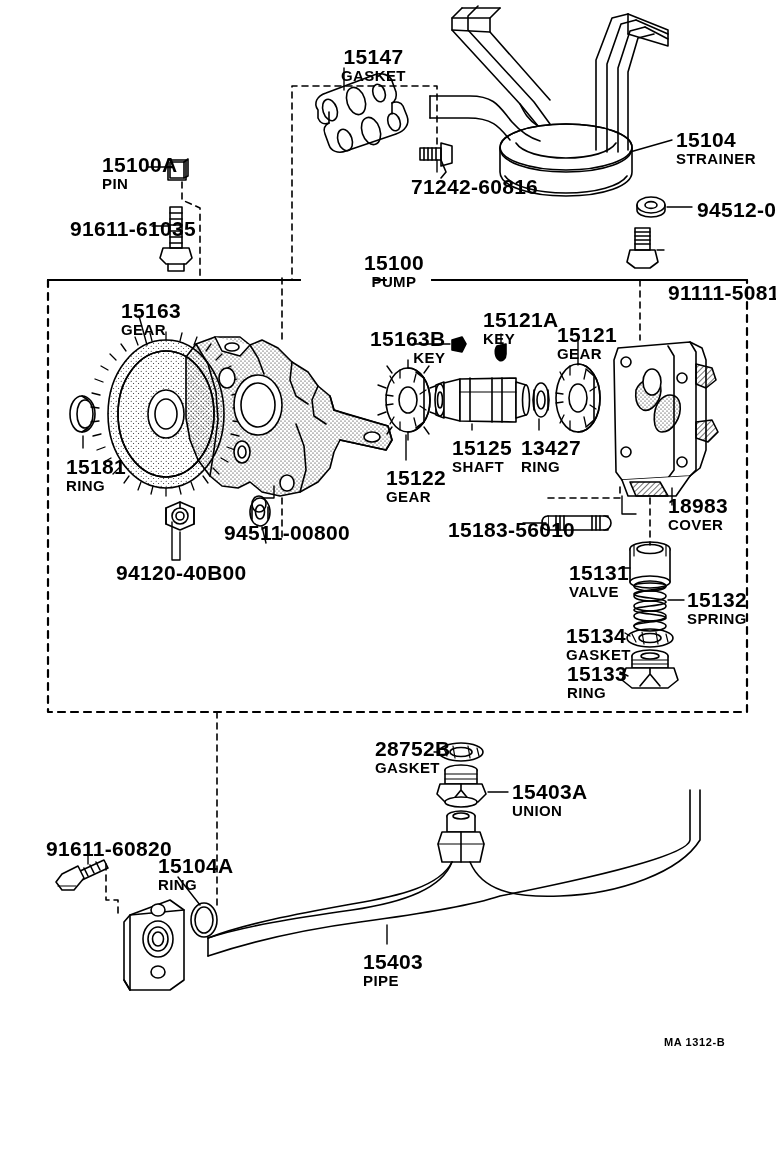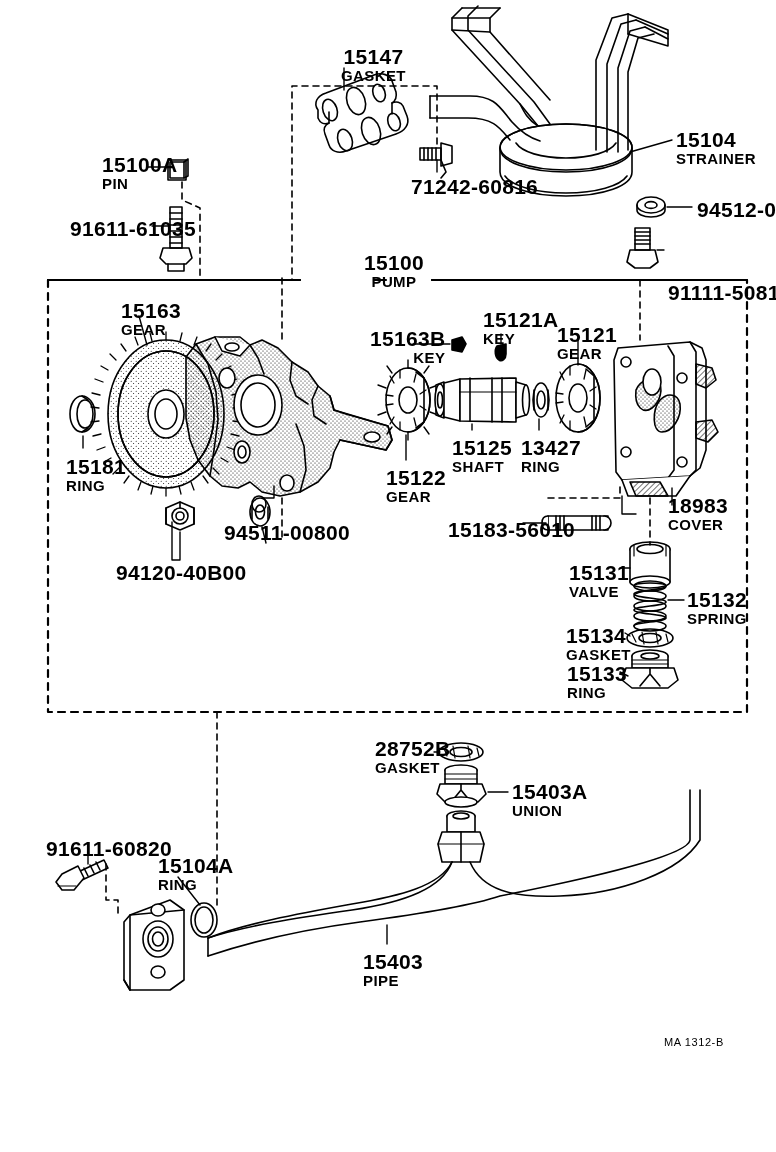"MA 1312-B" .code { font-weight: normal -> bold }
